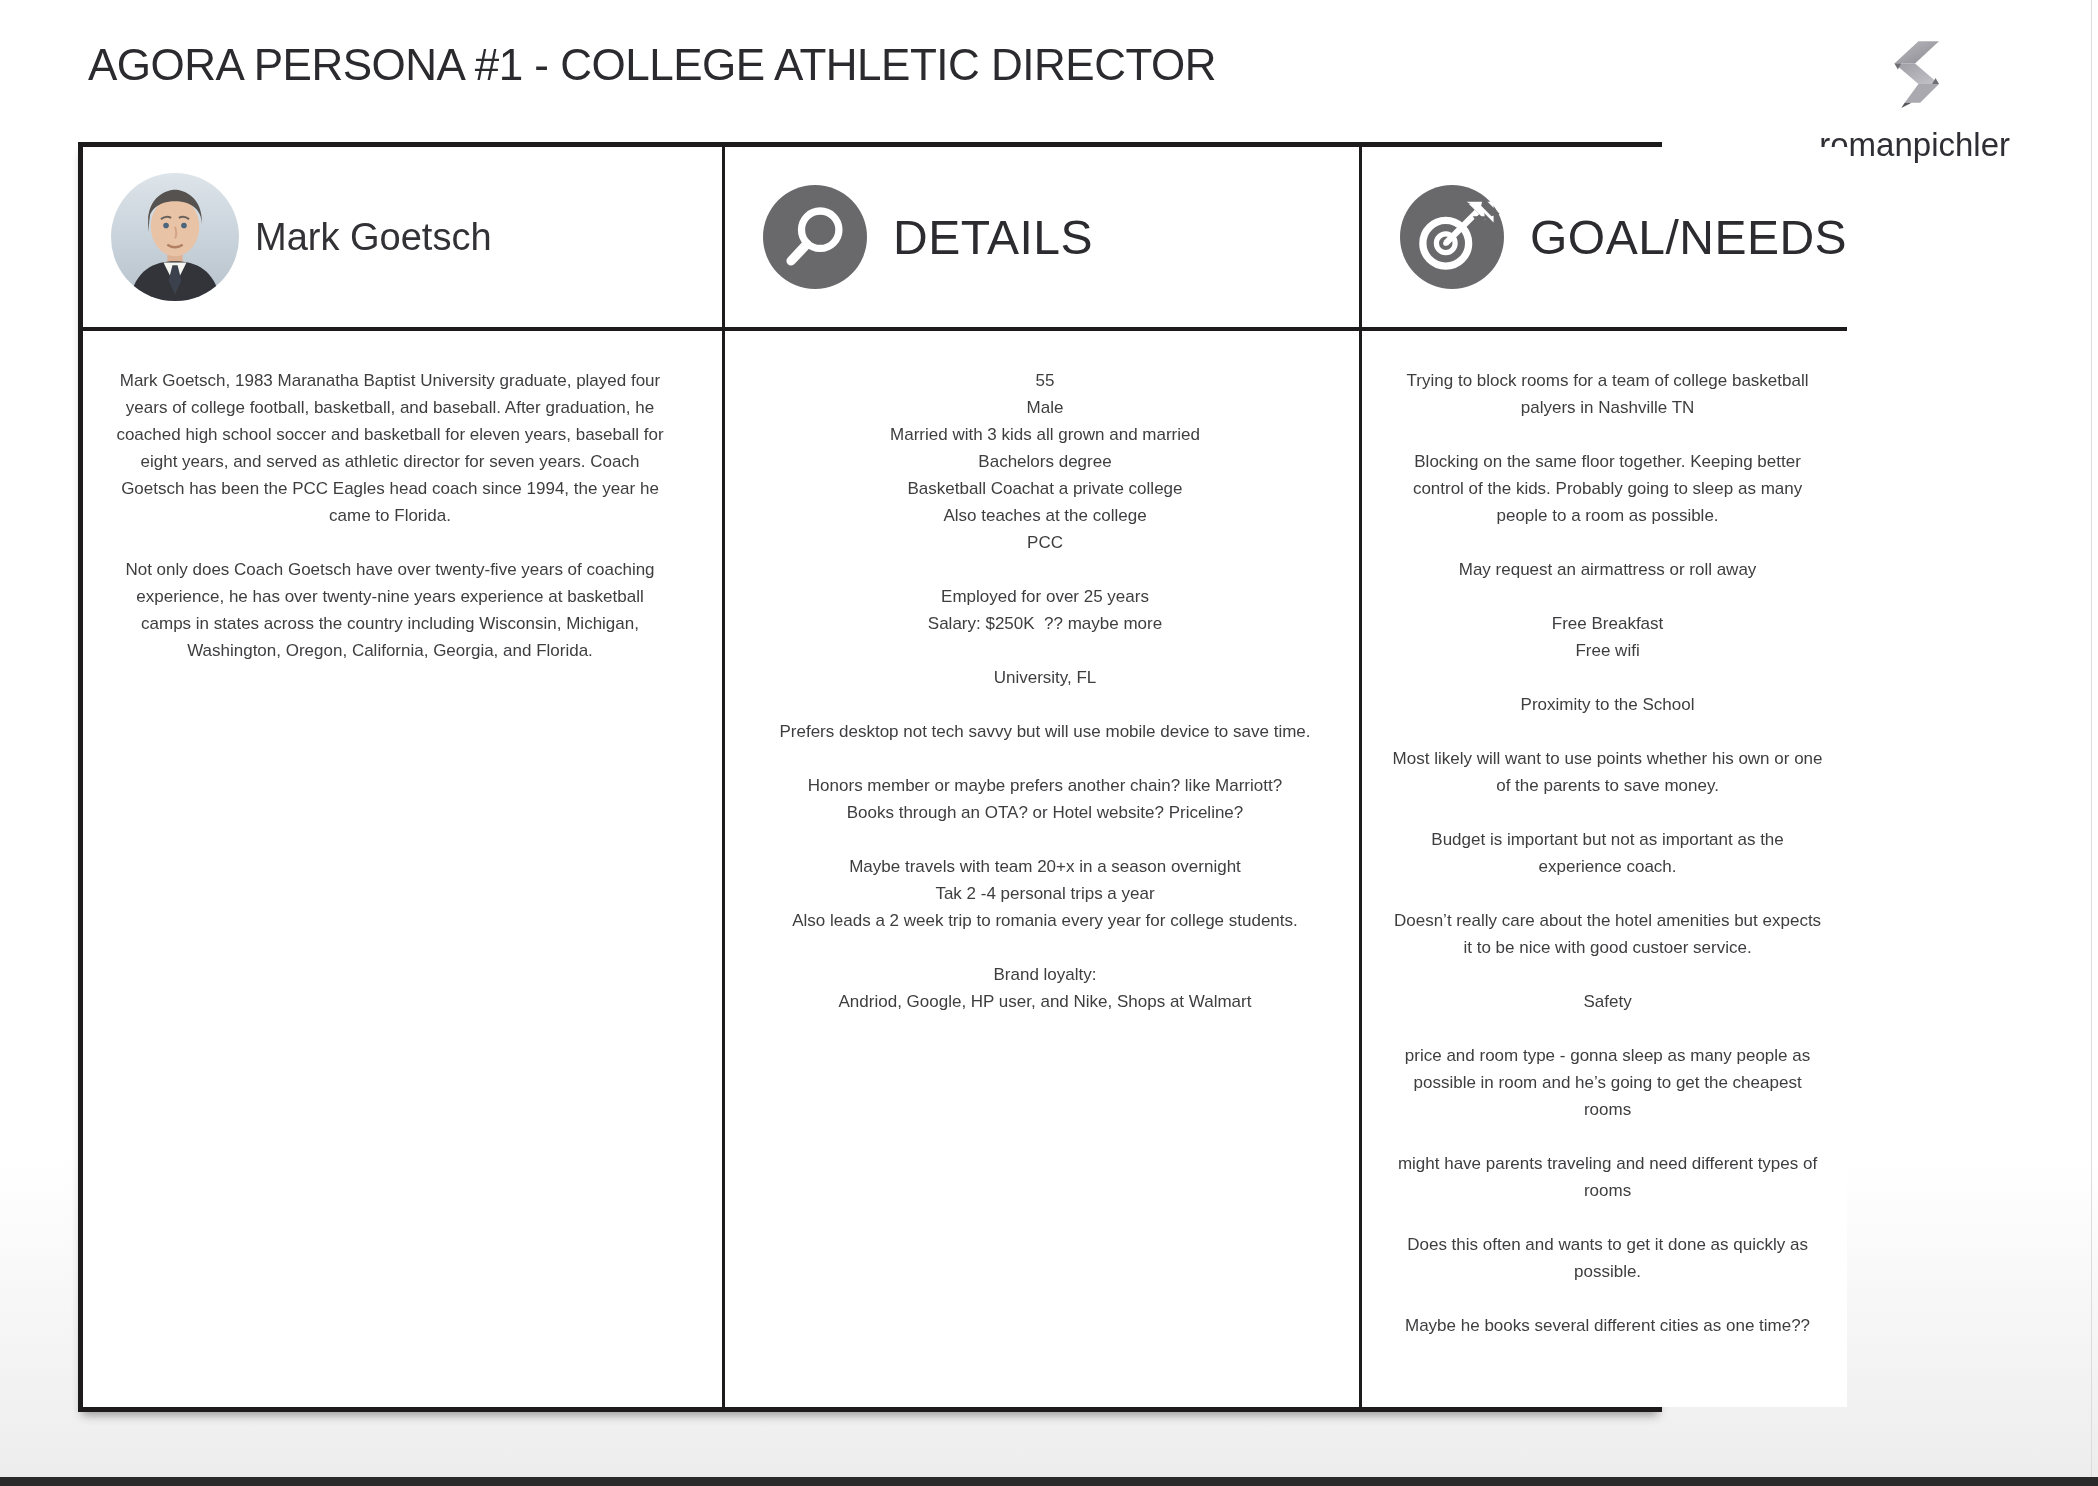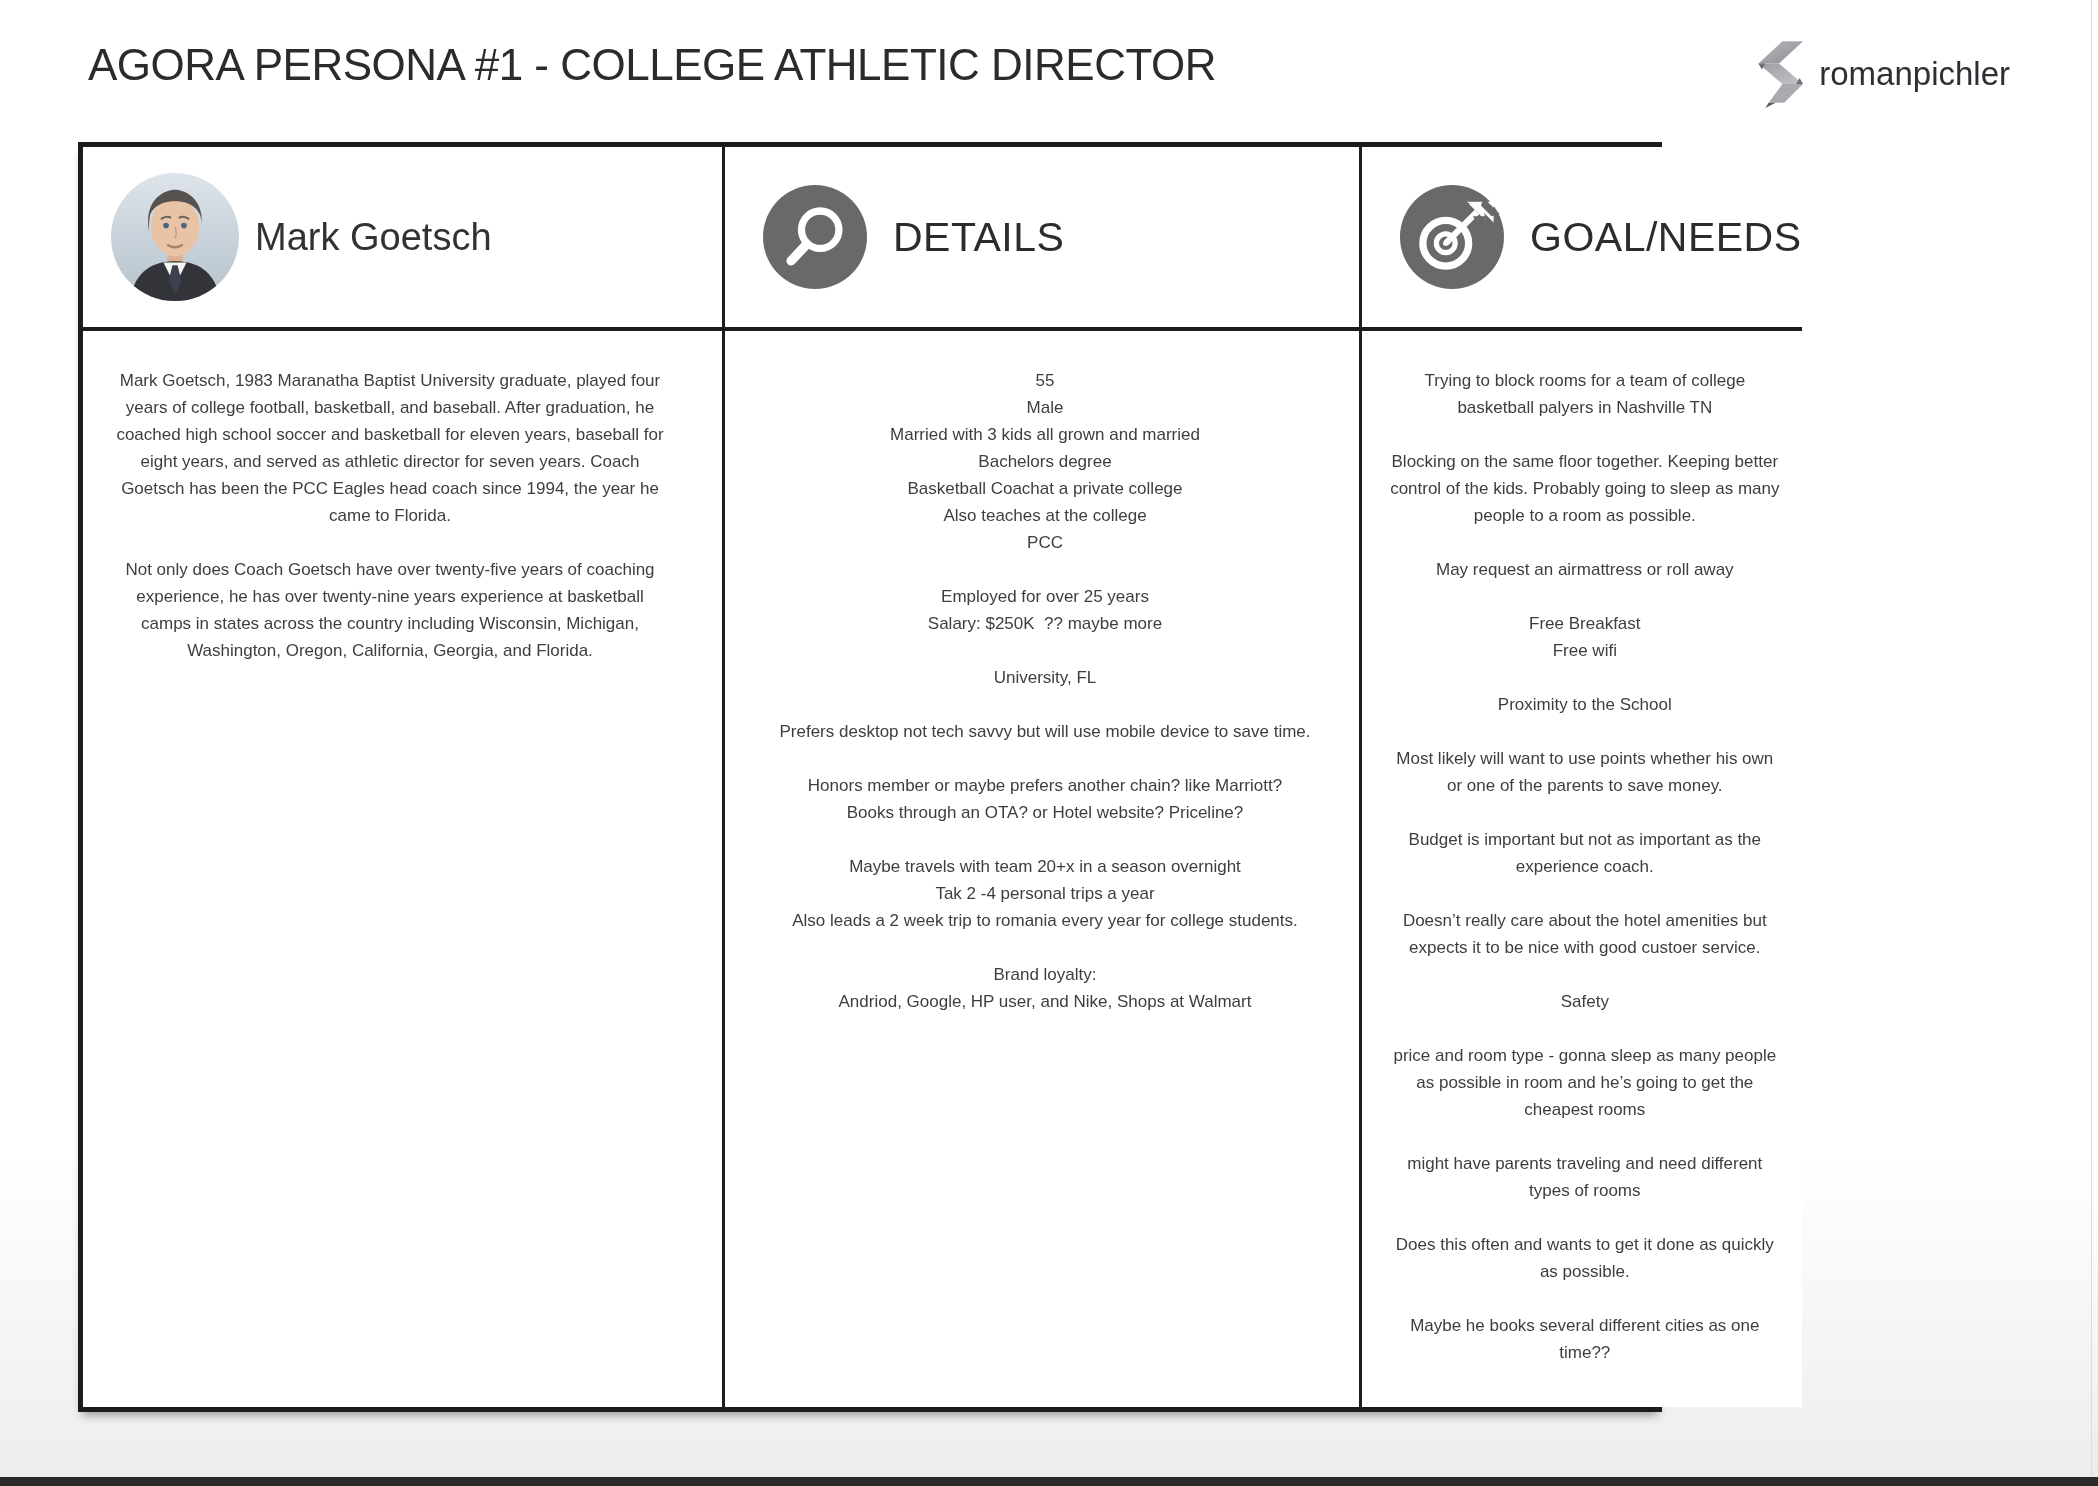"romanpichler" .logo { flex-direction: none -> column }
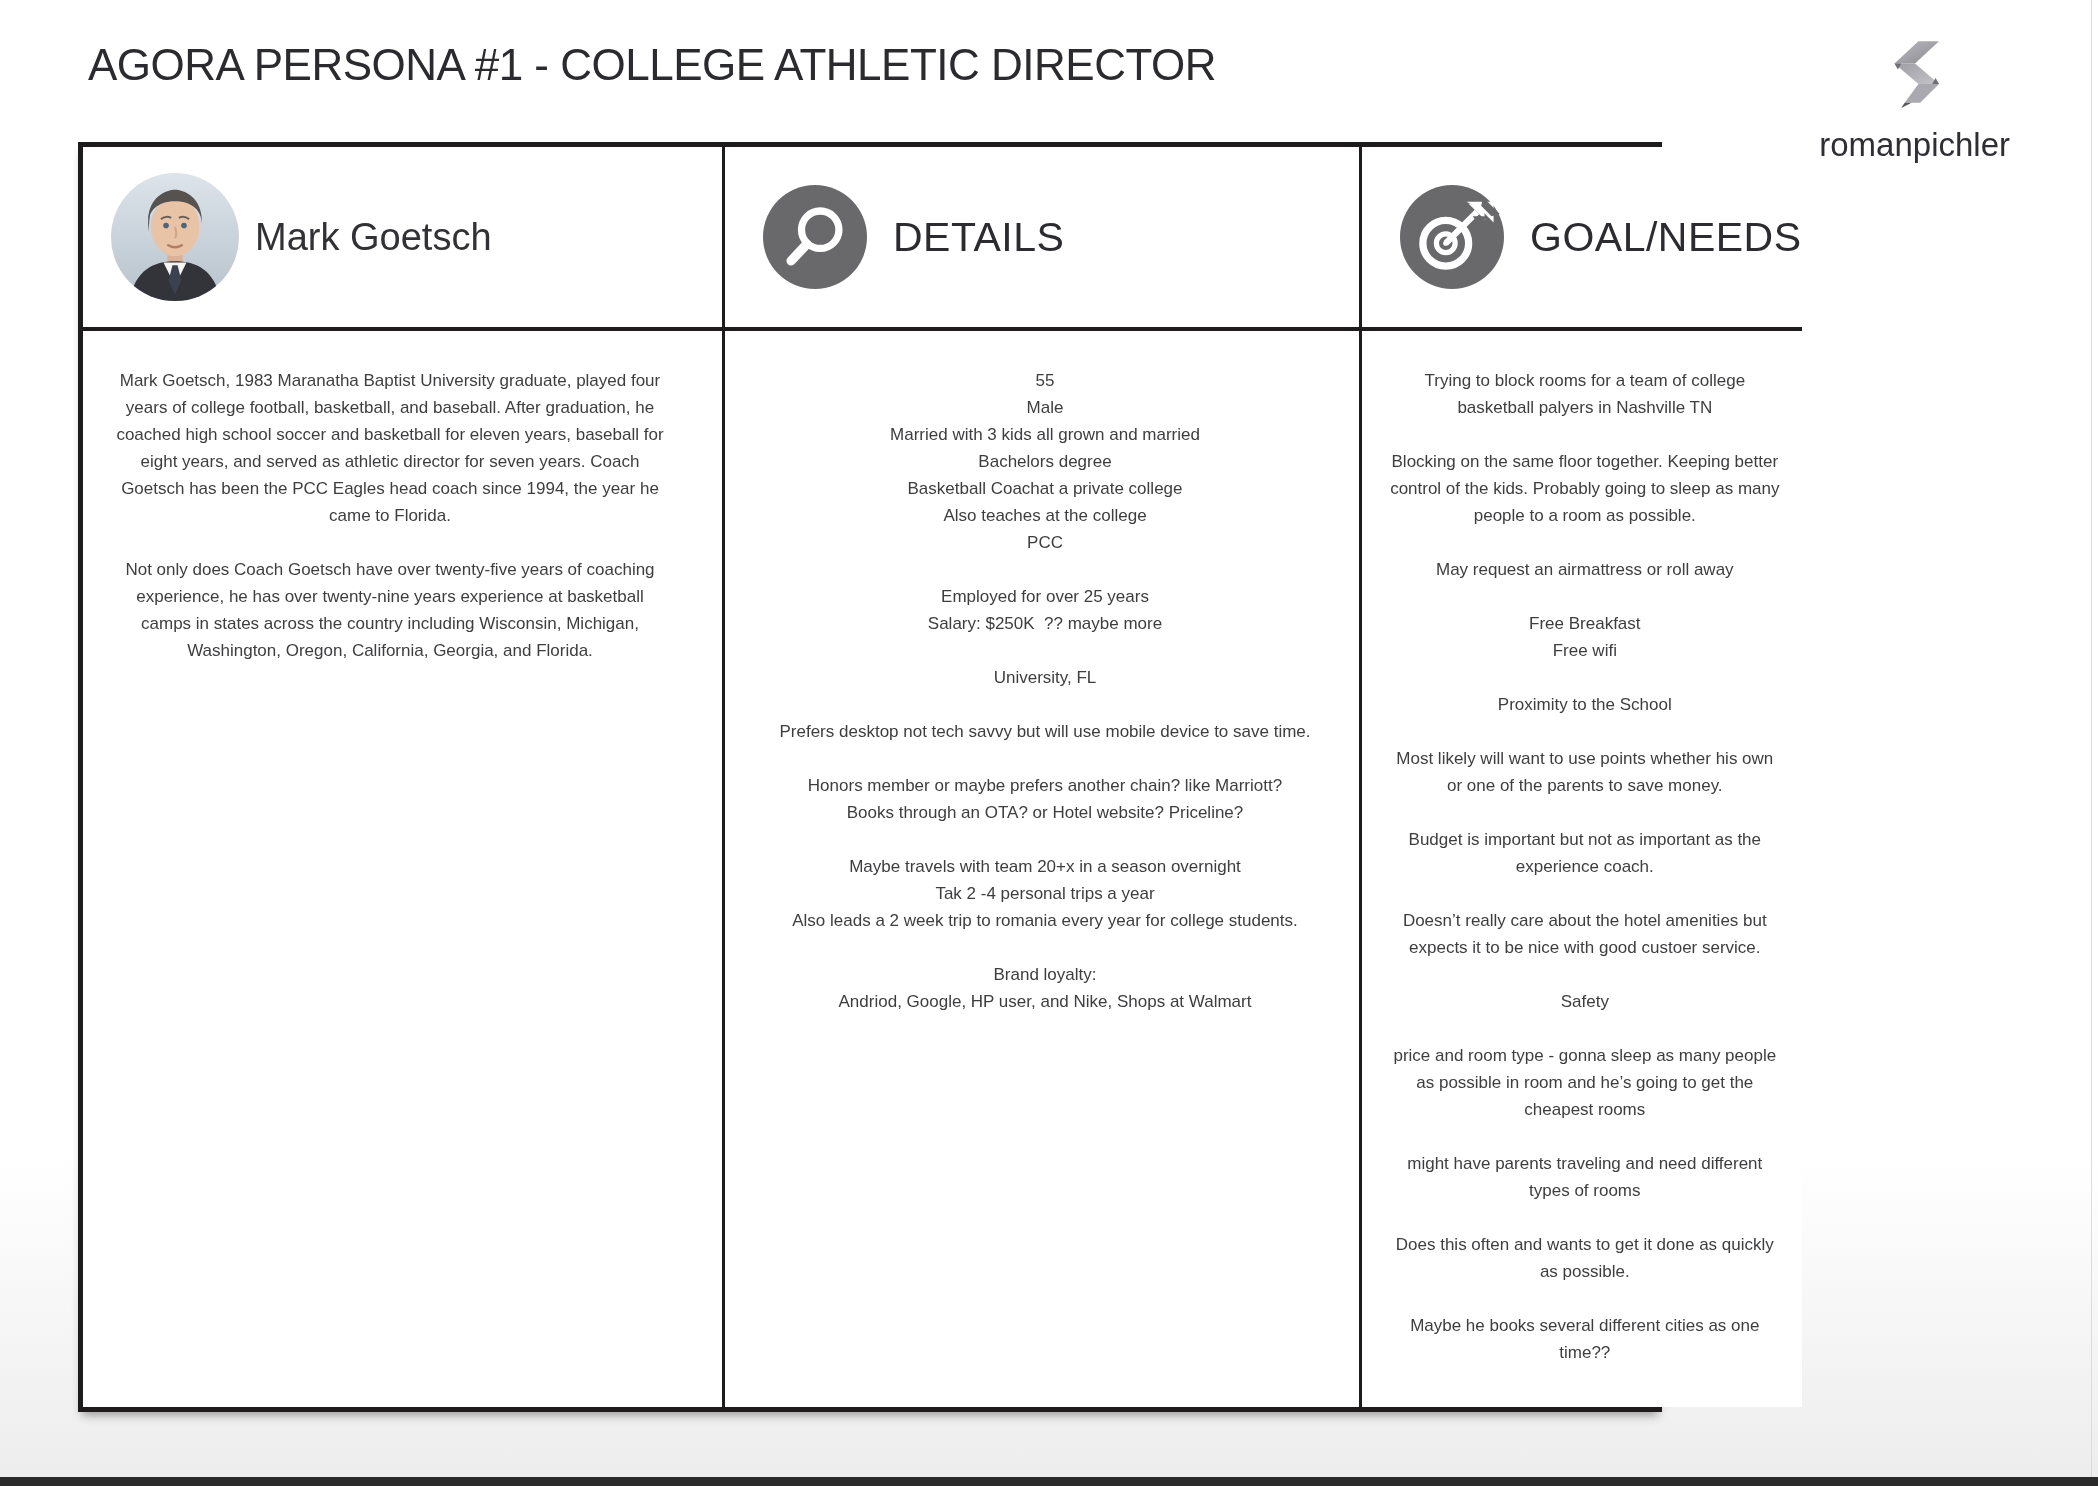"DETAILS" .head-label { font-size: 41px -> 48px }
